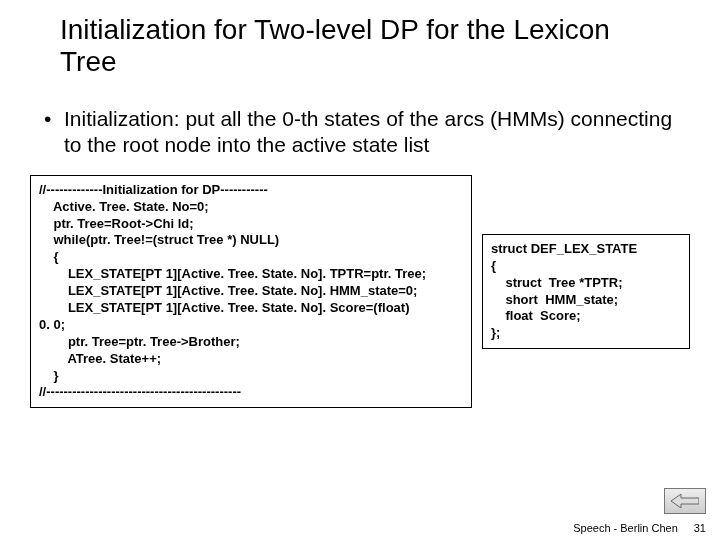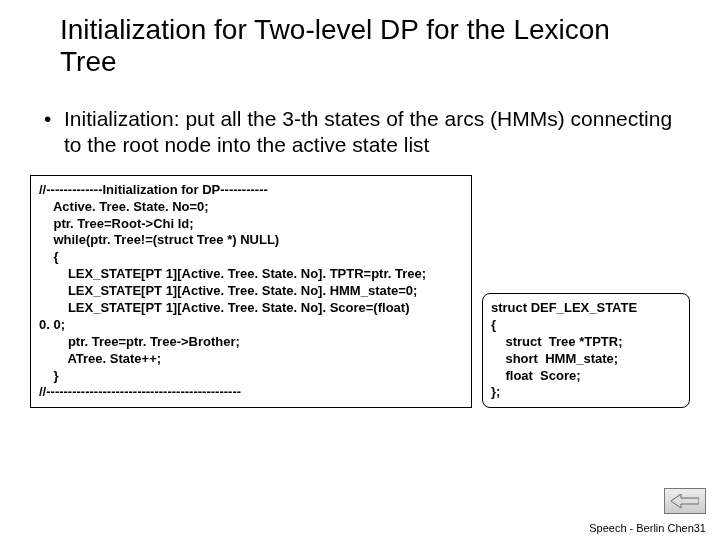"Initialization: put all the 3-th" div.bullet-text { text: 3-th -> 0-th }
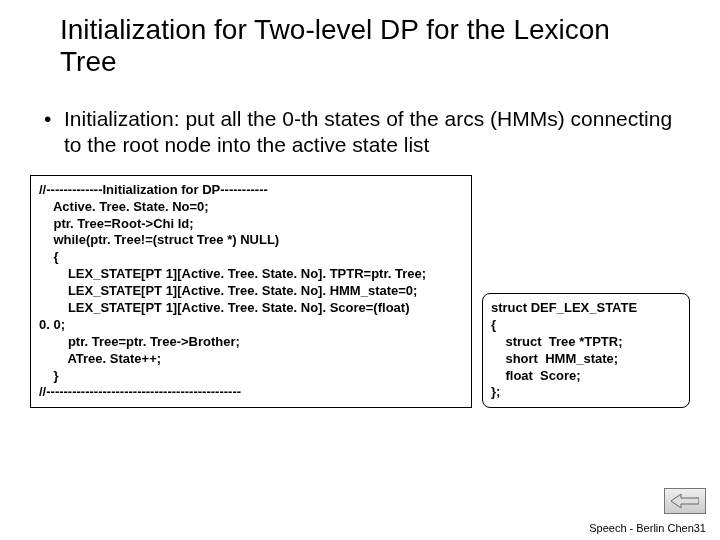"//-------------Initialization for" .content-row { align-items: flex-end -> center }
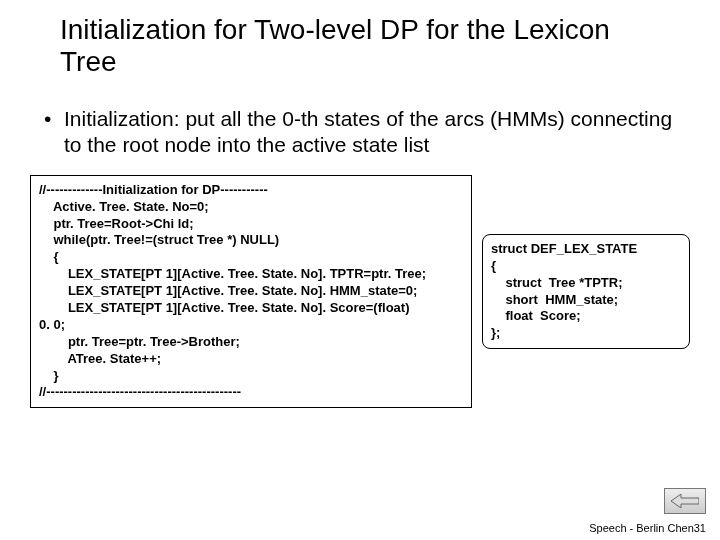"struct DEF_LEX_STATE" .code-right { border-radius: 8px -> none }
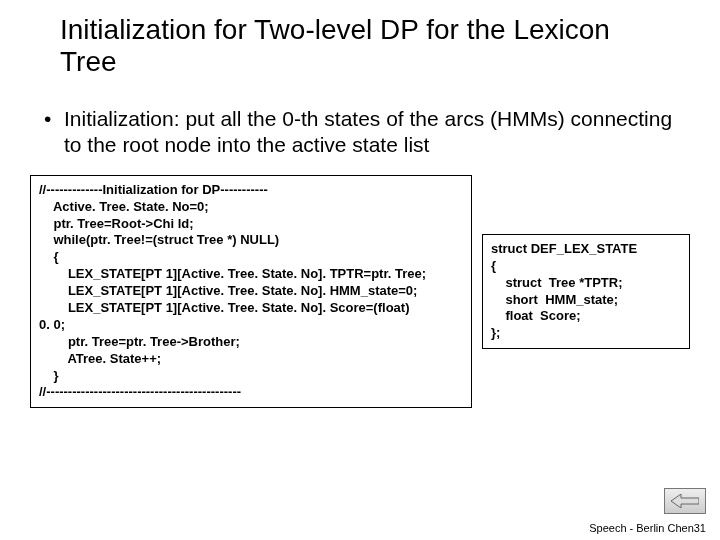"Speech - Berlin Chen" .footer { gap: 0 -> 16px }
